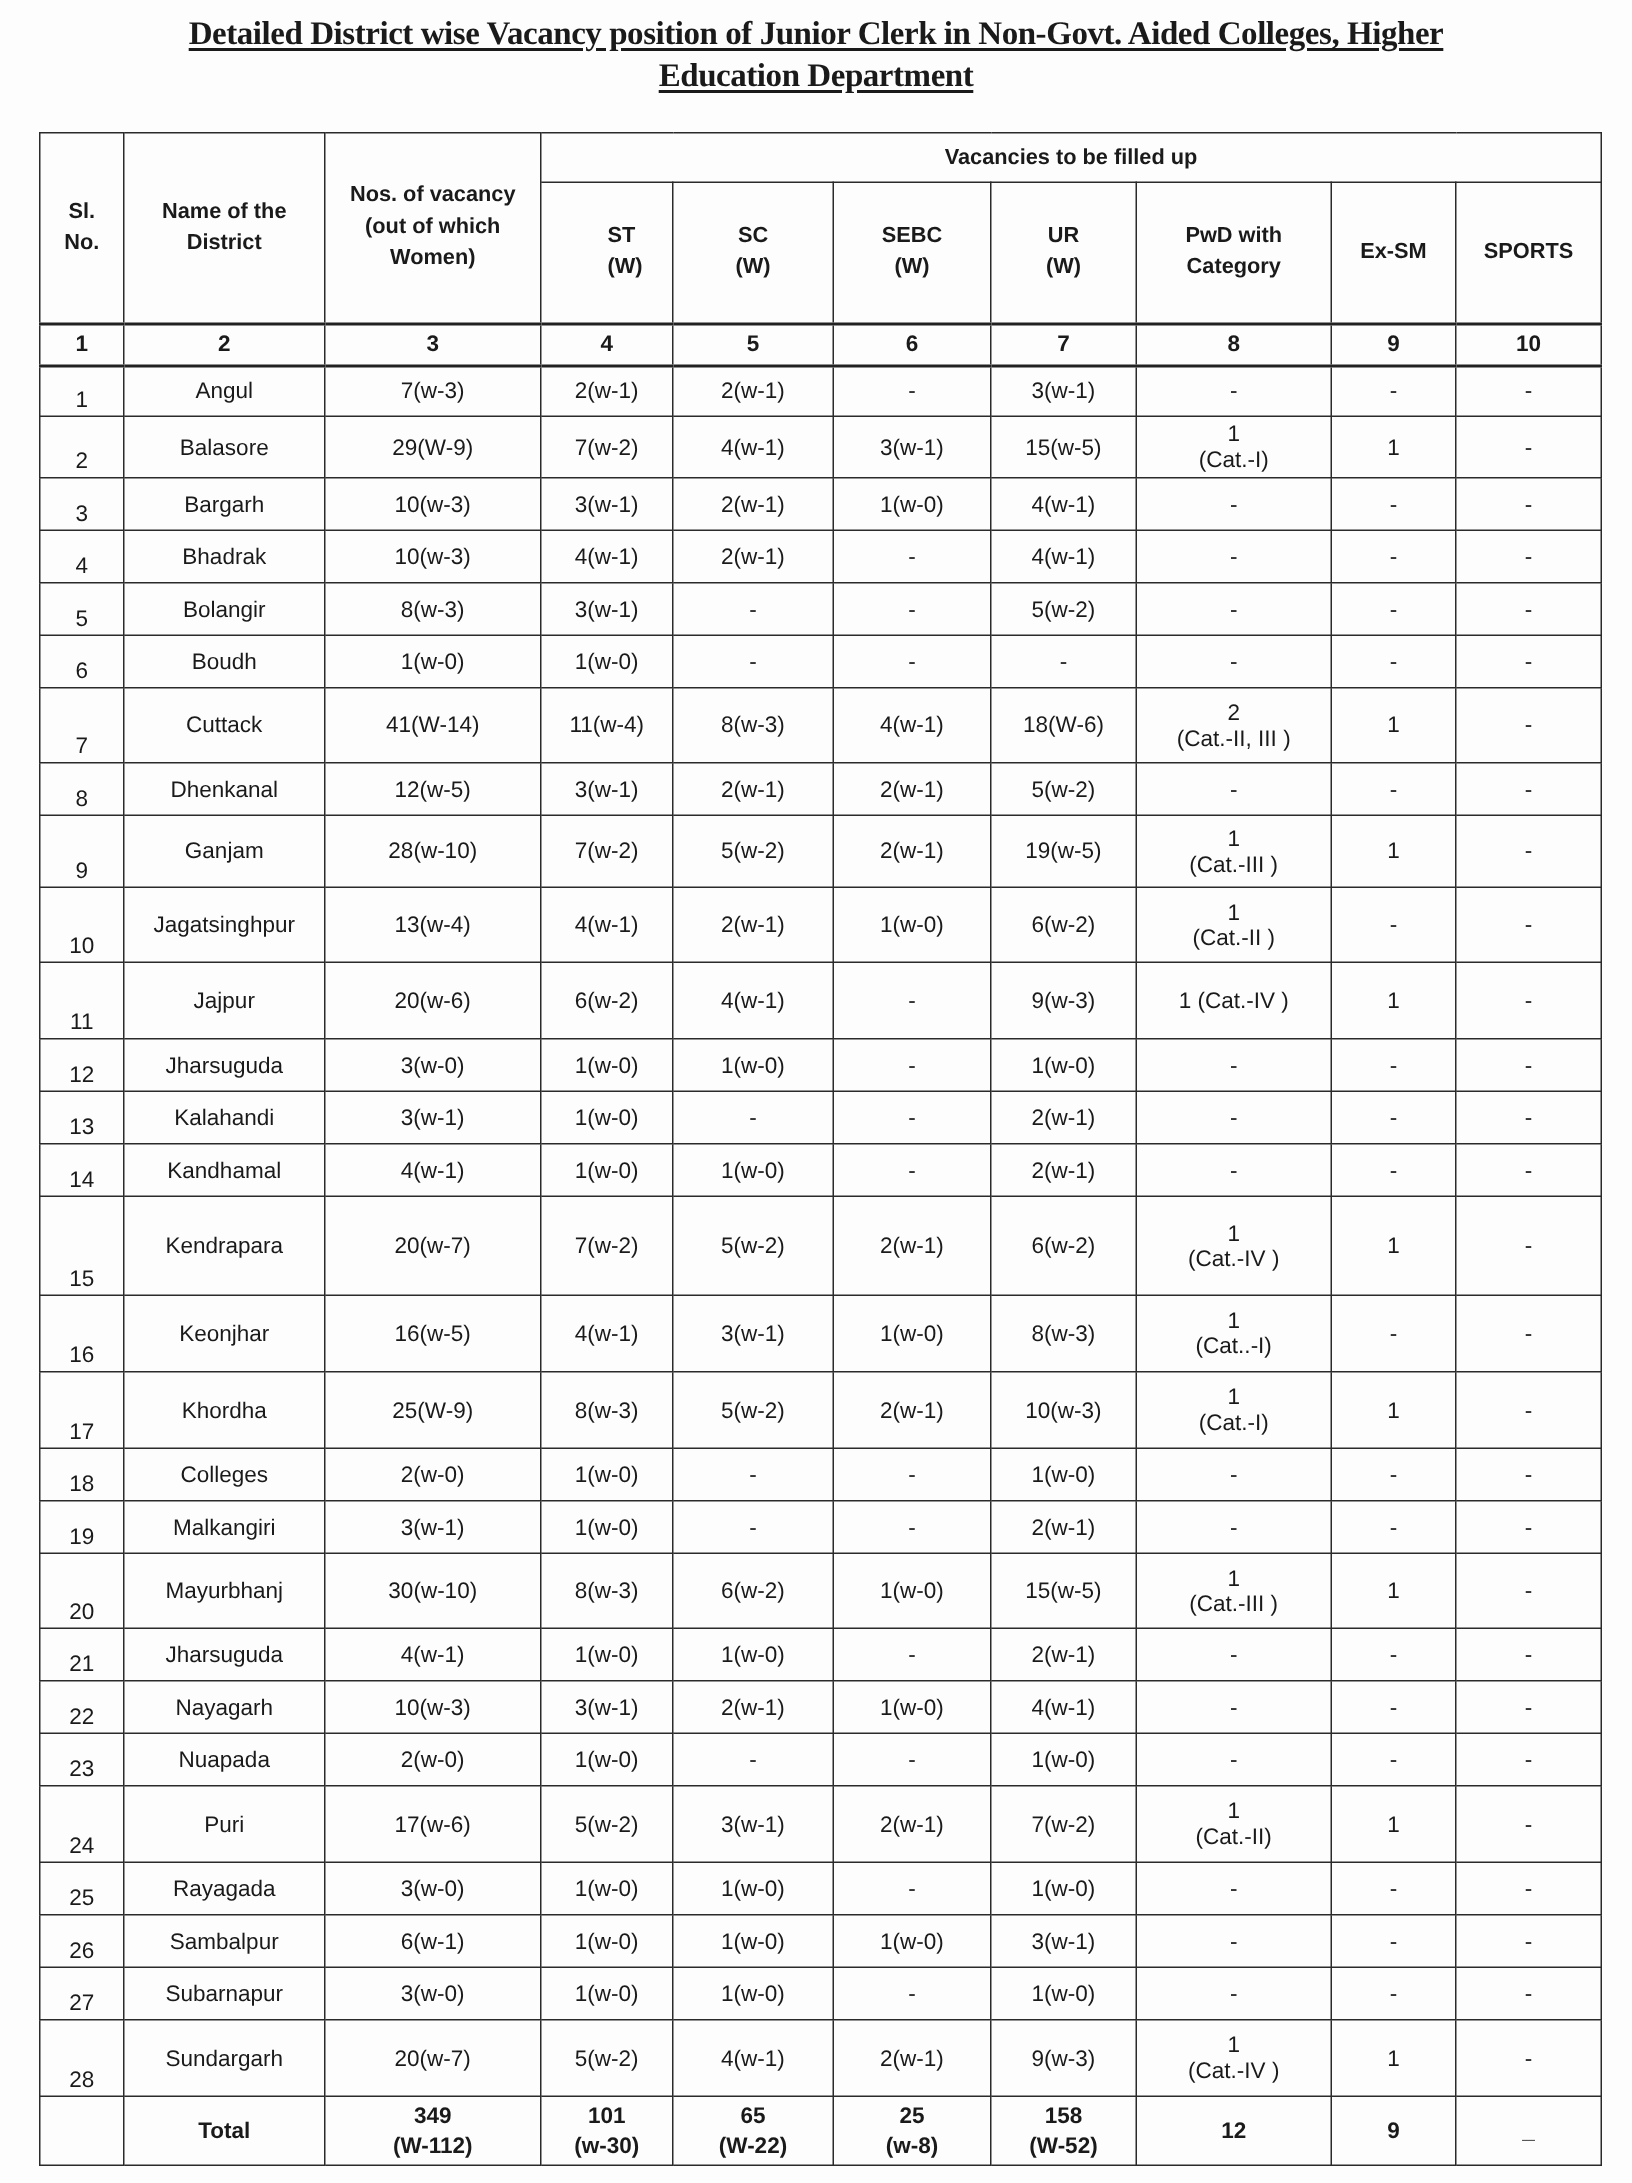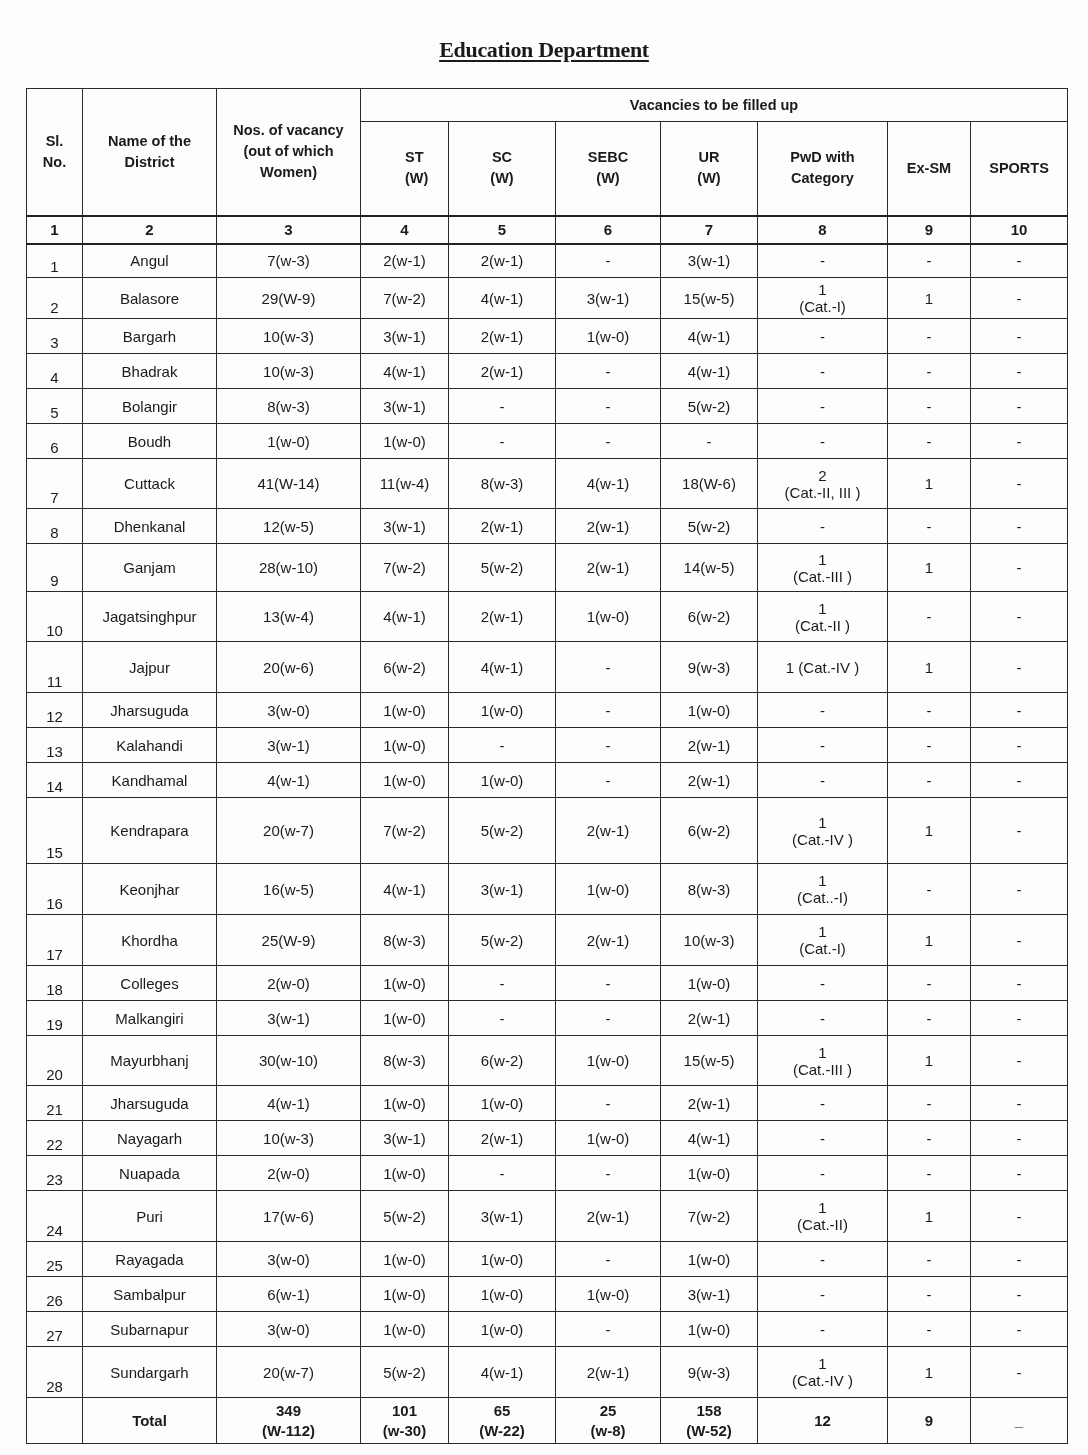"Detailed District wise Vacancy position" span { html: none -> <span>Detailed District wise Vacancy position of Junior Clerk in Non-Govt. Aided Colleges, Higher</span> }
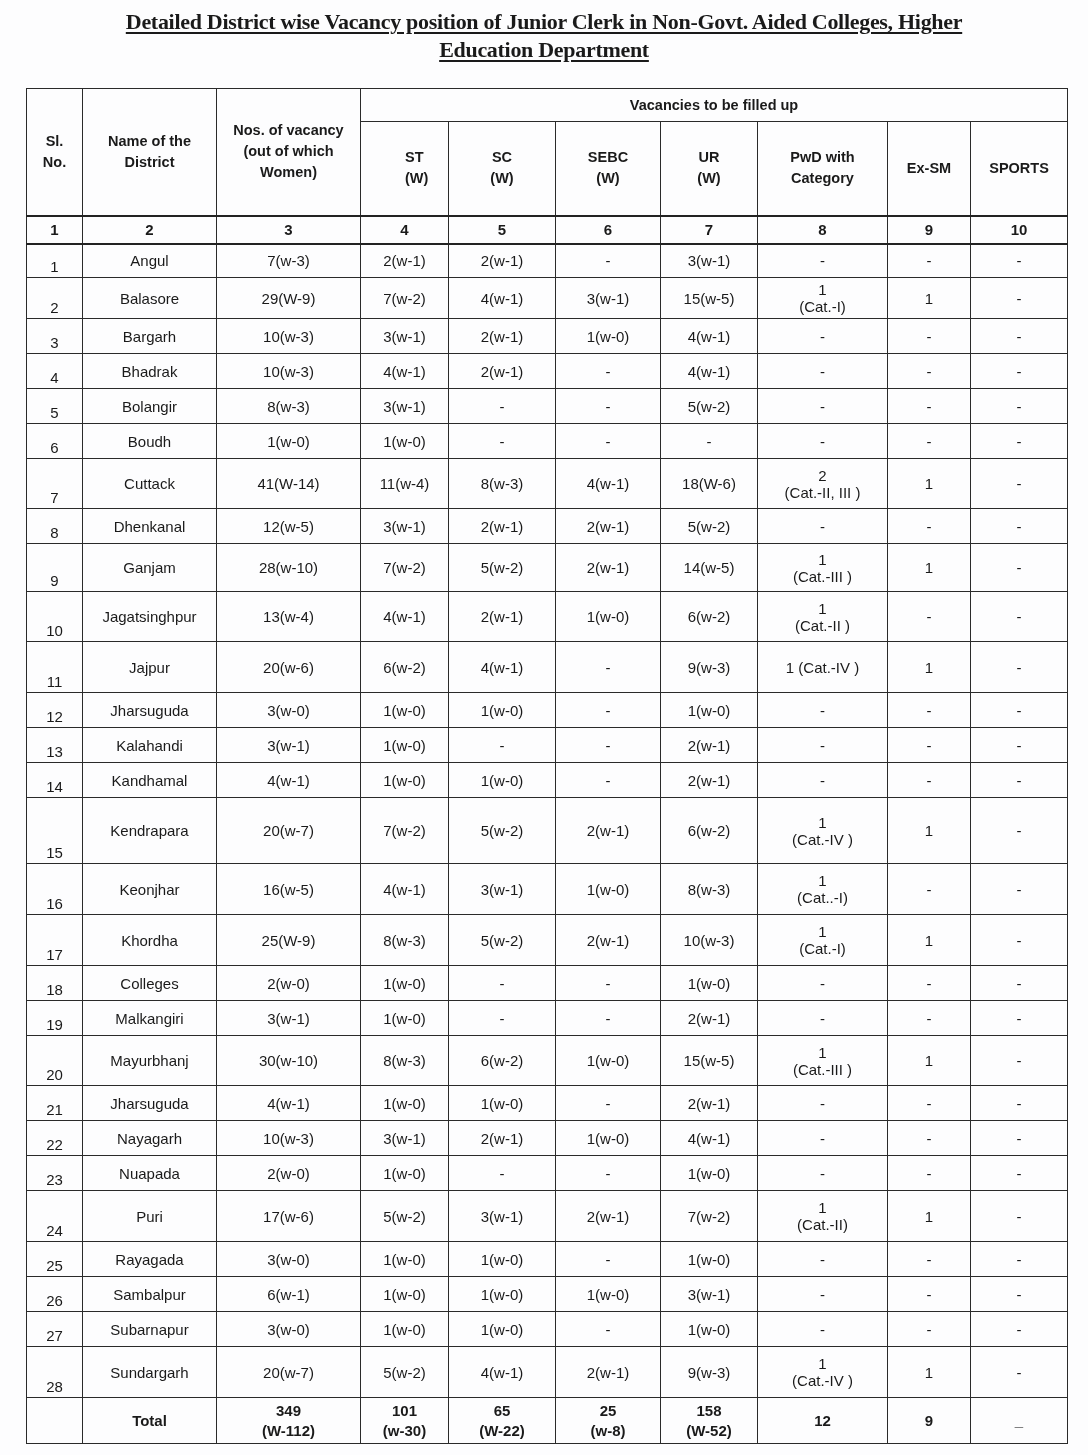"14(w-5)" td { text: 14 -> 19 }
